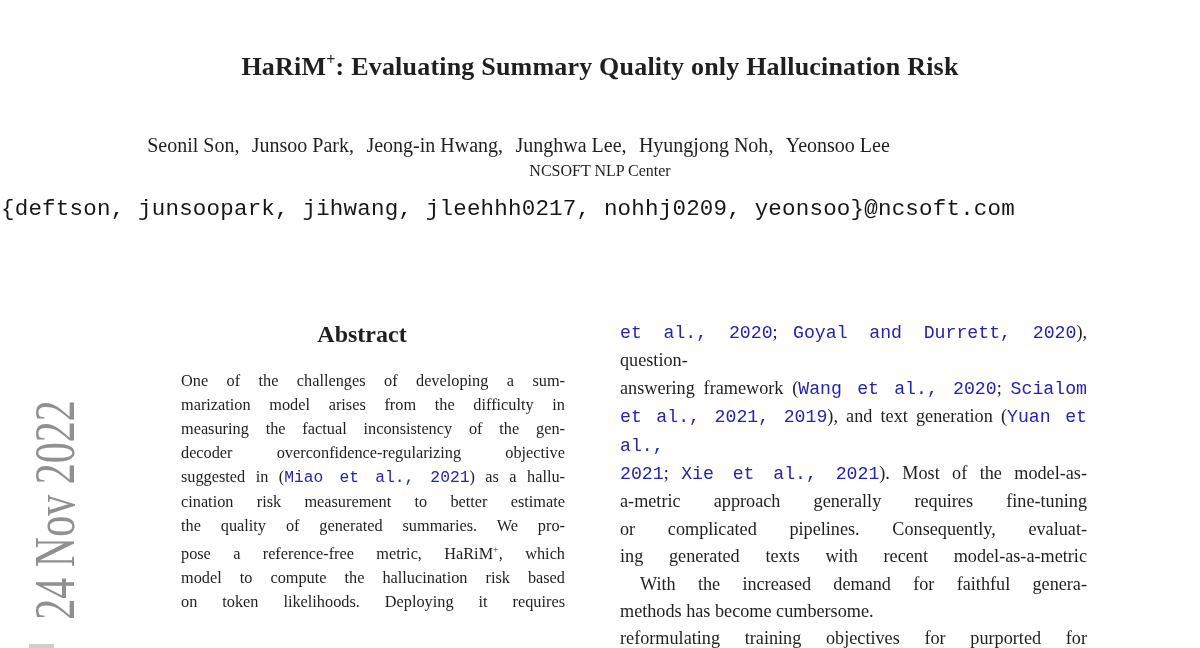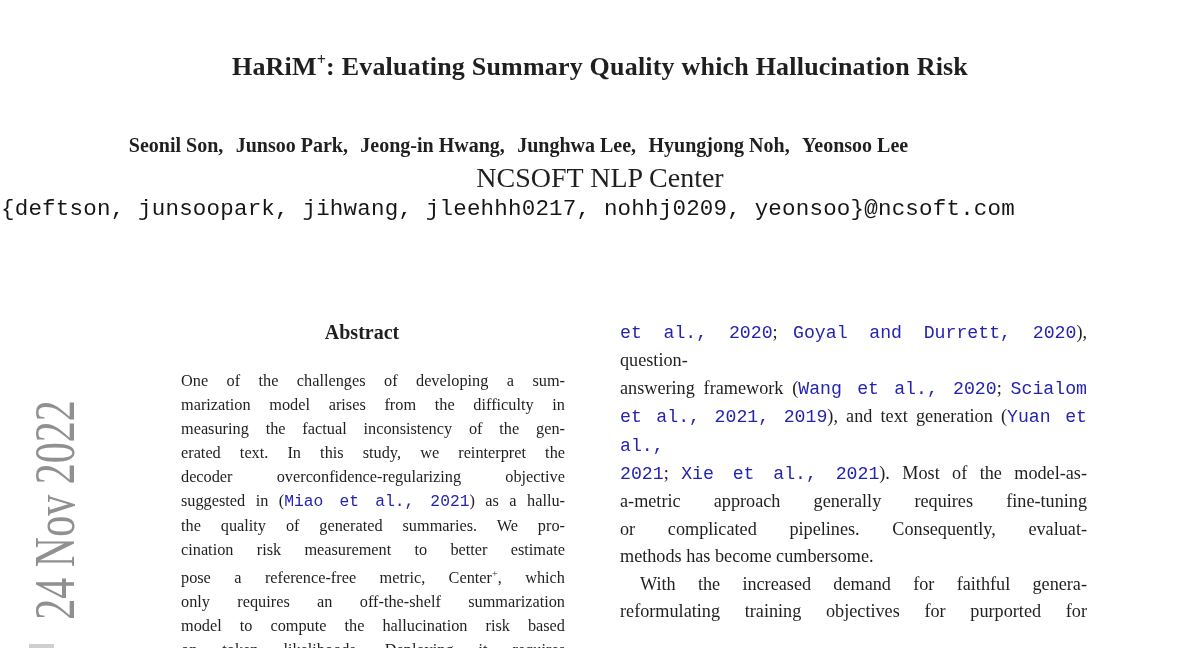": Evaluating Summary Quality which" span { text: which -> only }
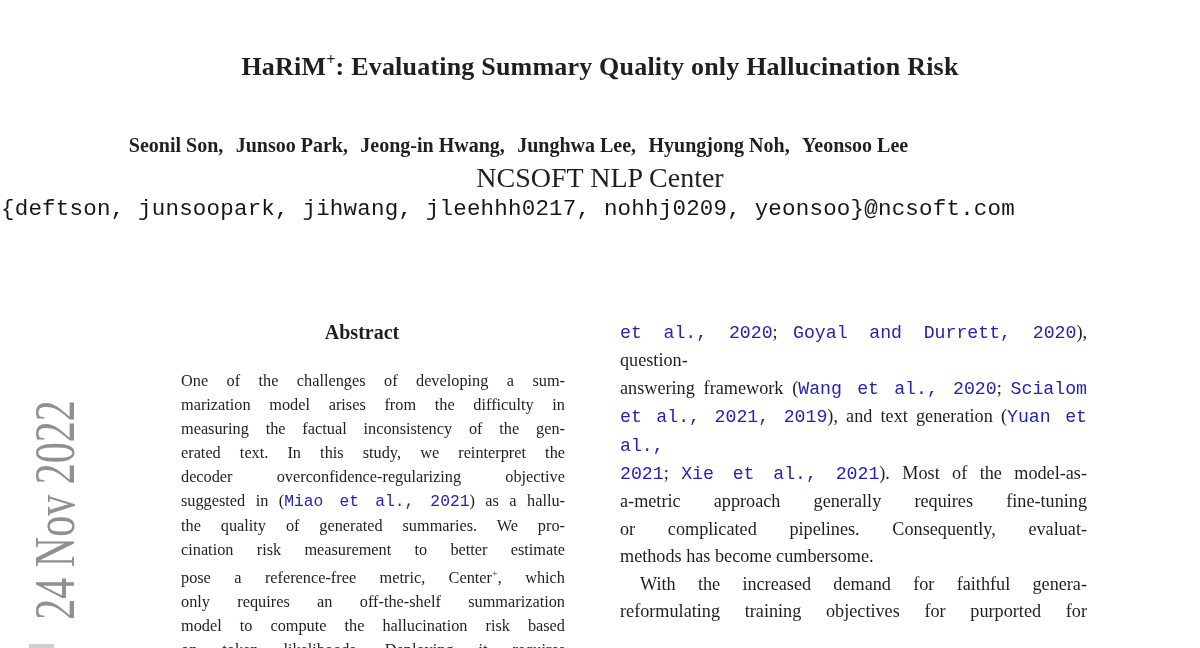"Seonil Son Junsoo Park Jeong-in" .authors { font-weight: bold -> normal }
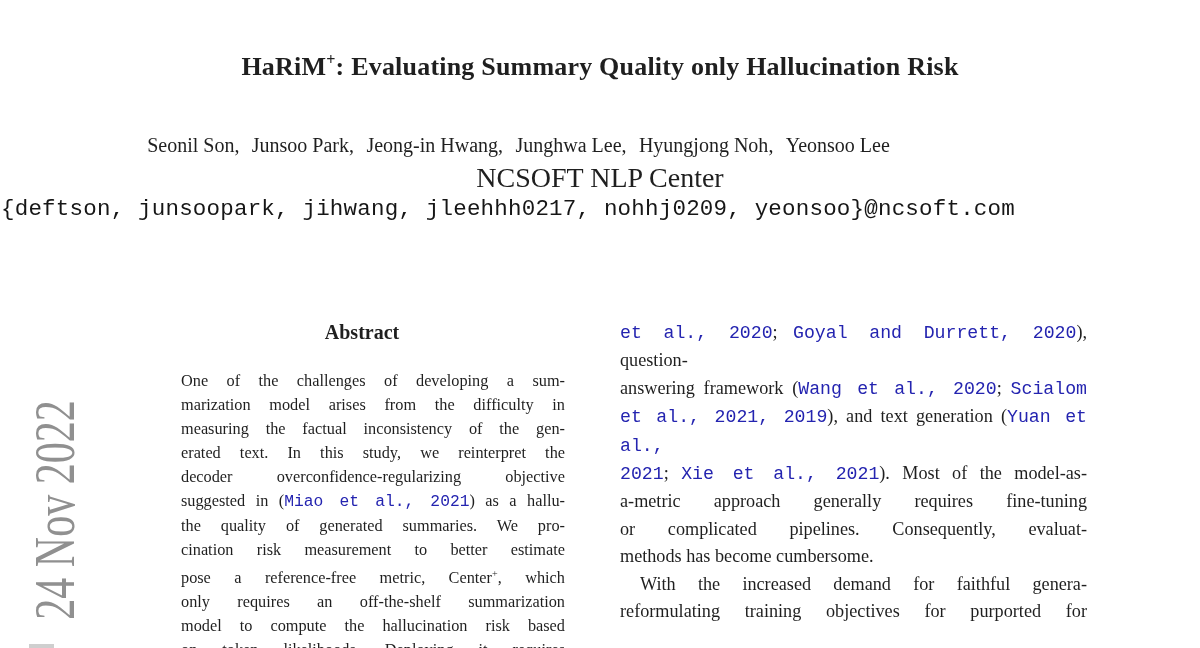"NCSOFT NLP Center" .affiliation { font-size: 28px -> 16px }
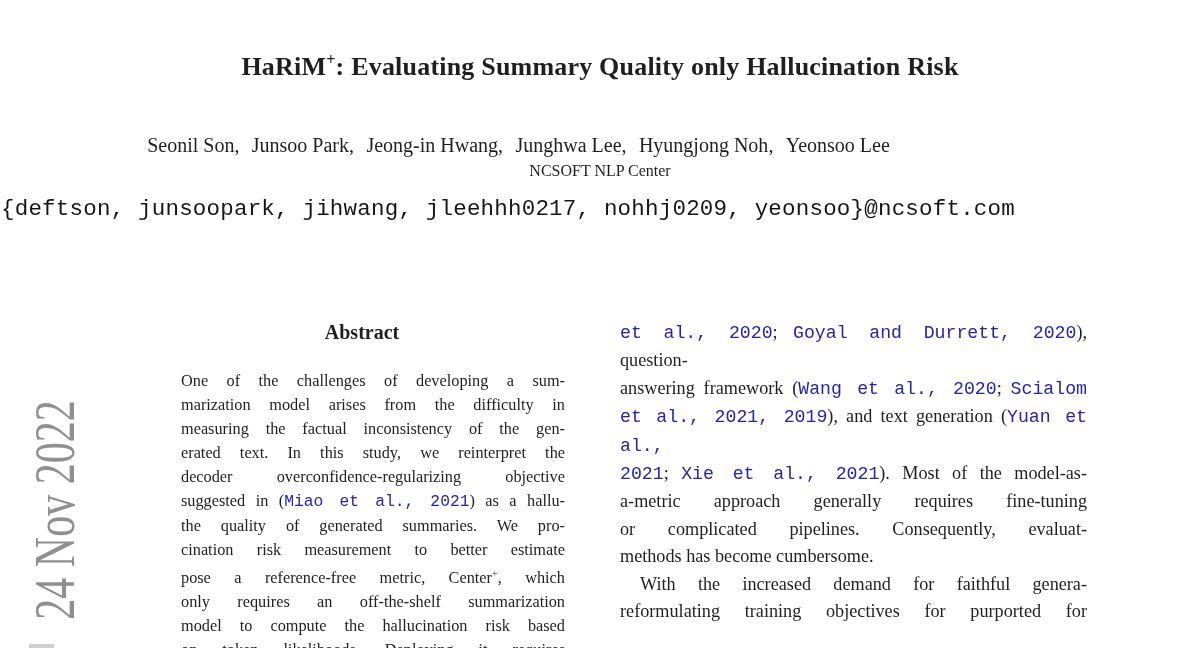"Abstract" .abs-heading { font-size: 20px -> 24px }
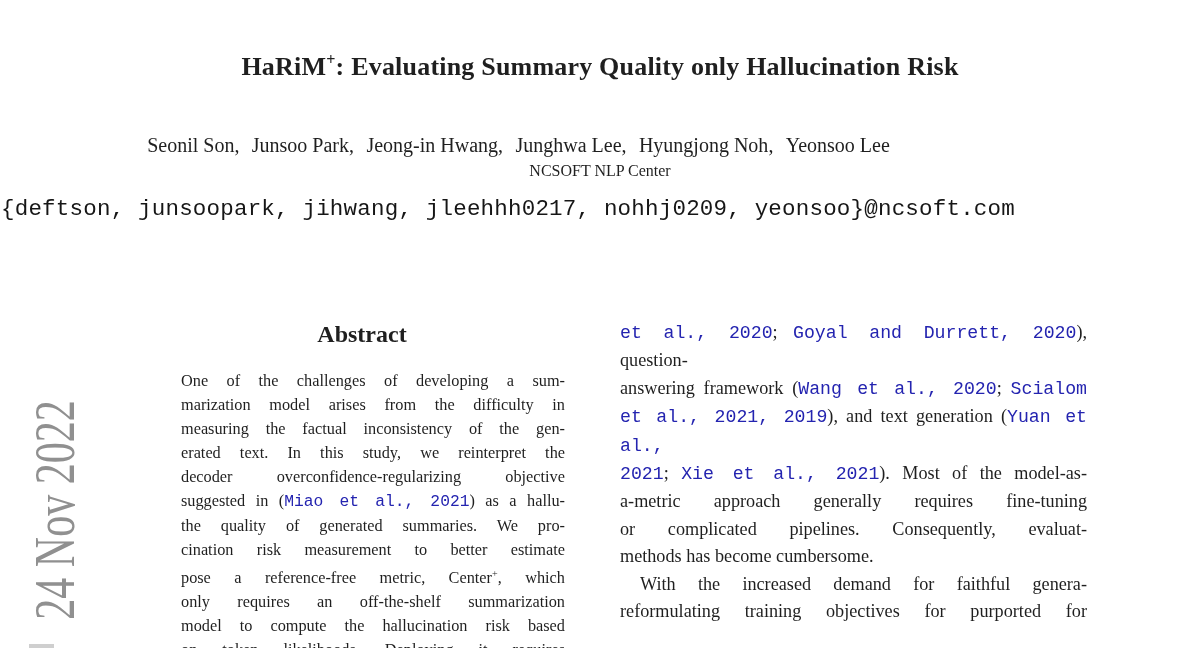"erated text. In this study," div.tl { html: <div><span>erated text. In this study, we reinterpret the</span></div> -> none }
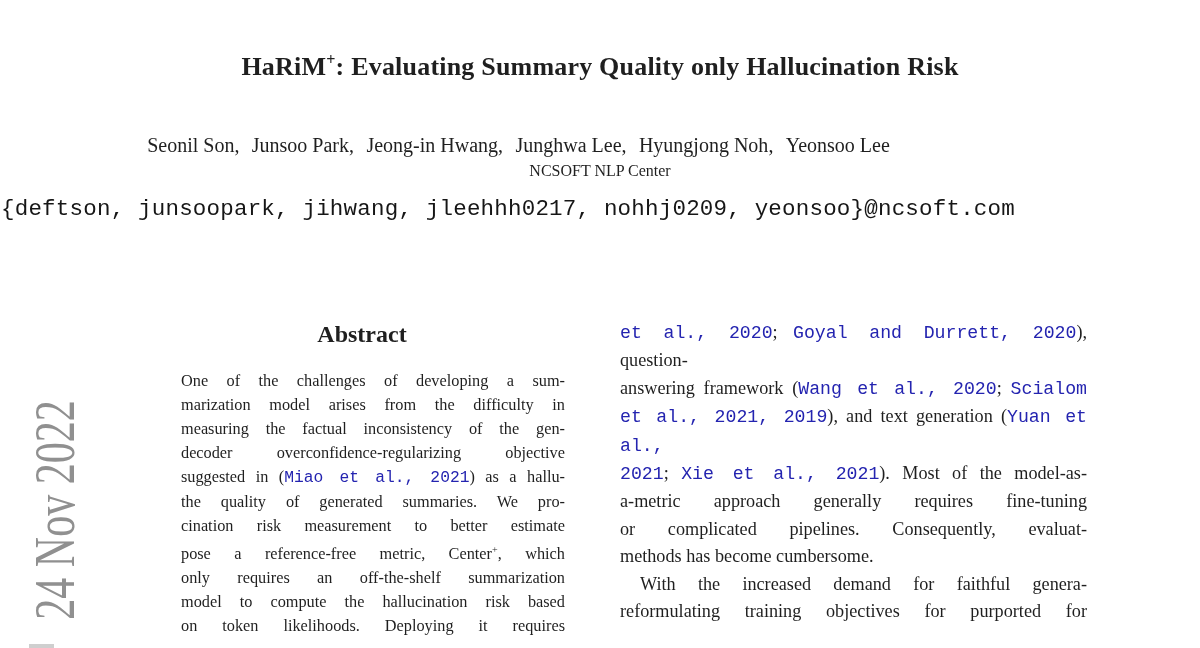"the quality of generated summaries." div.tl { order: before "cination risk measurement to better" -> after "cination risk measurement to better" }
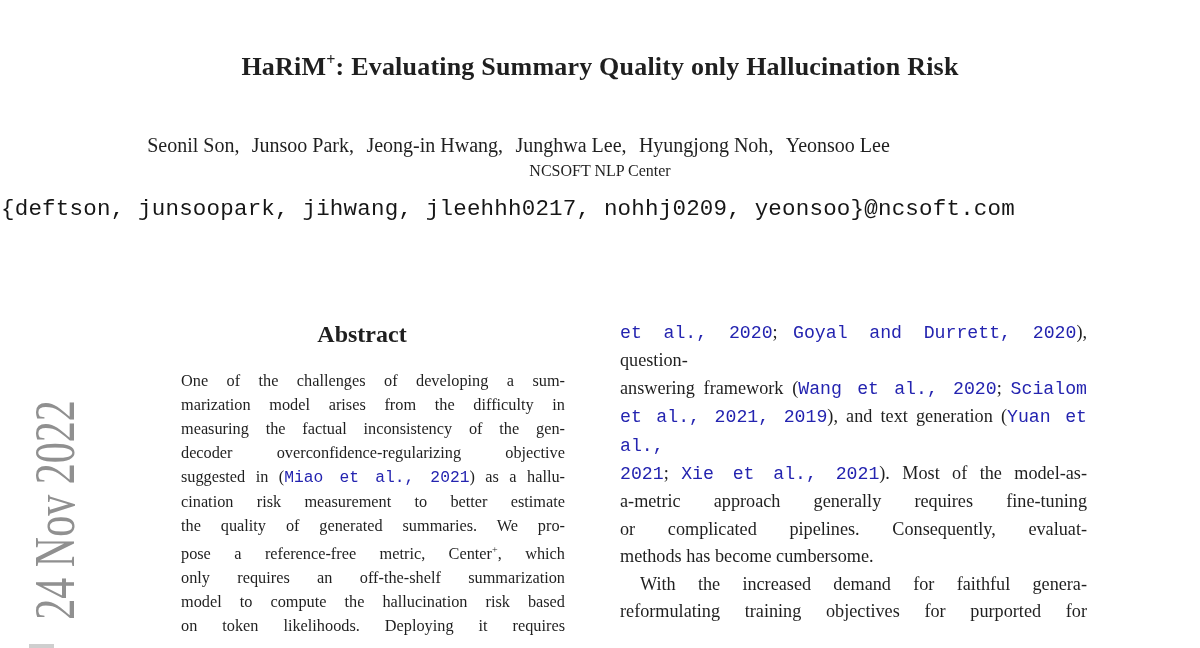"pose a reference-free metric, Center" span { text: Center -> HaRiM }
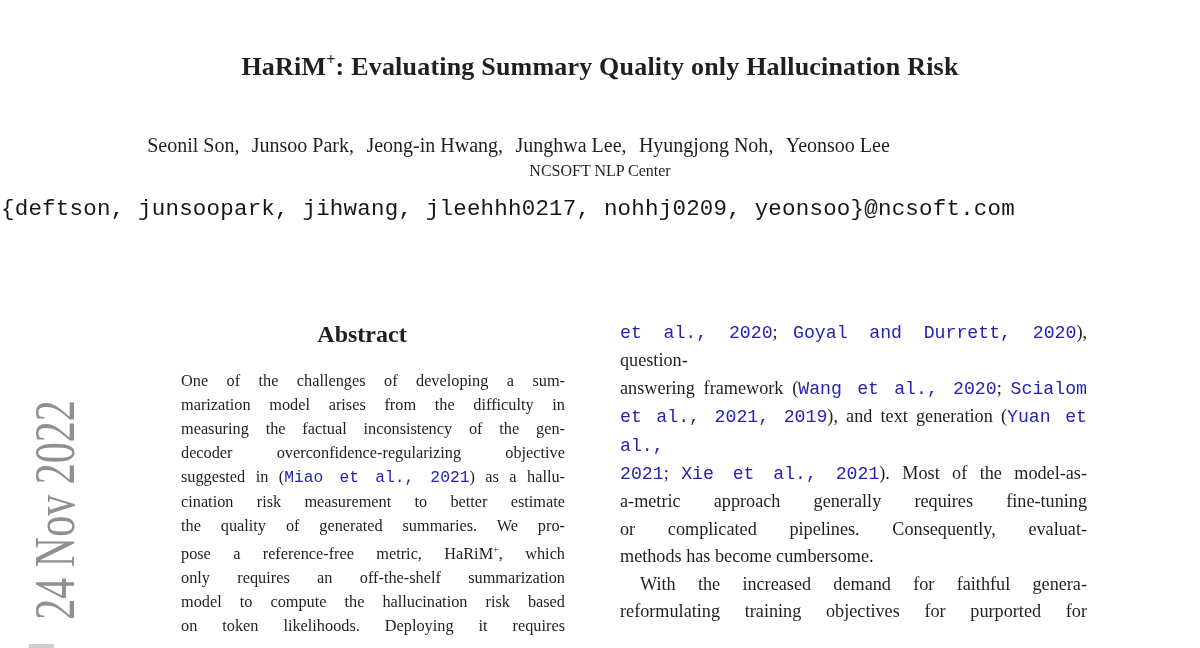"ing generated texts with recent" div.tl { html: none -> <div><span>ing generated texts with recent model-as-a-metric</span></div> }
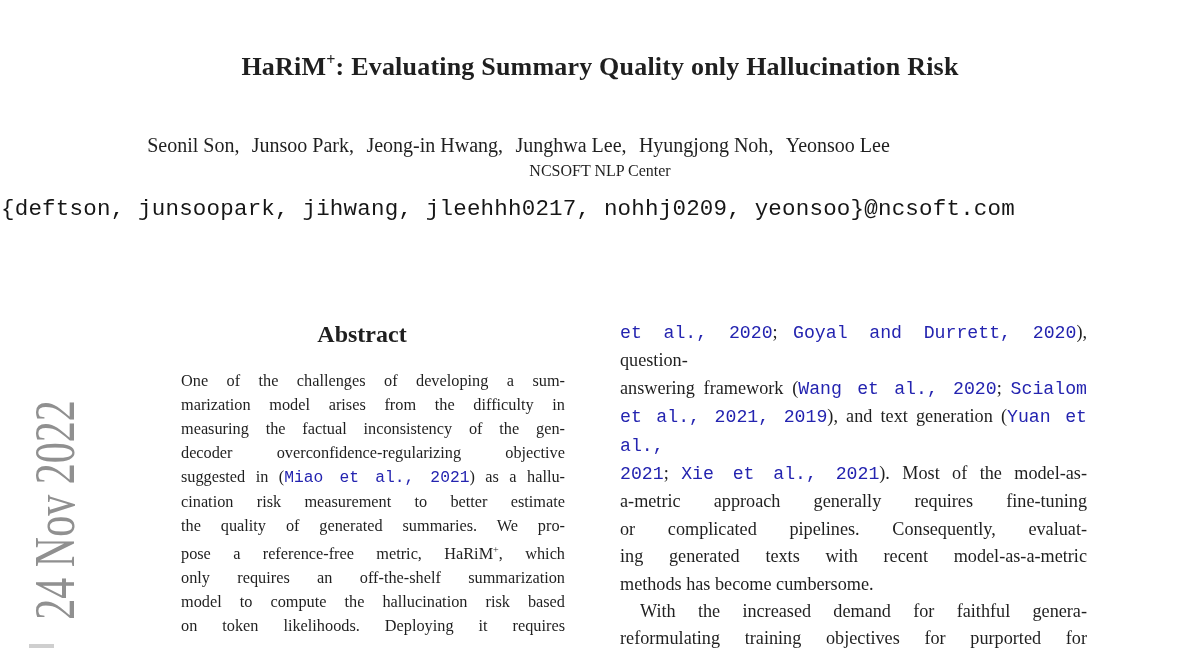"only requires an off-the-shelf" div.tl { html: <div><span>only requires an off-the-shelf summarization</span></div> -> none }
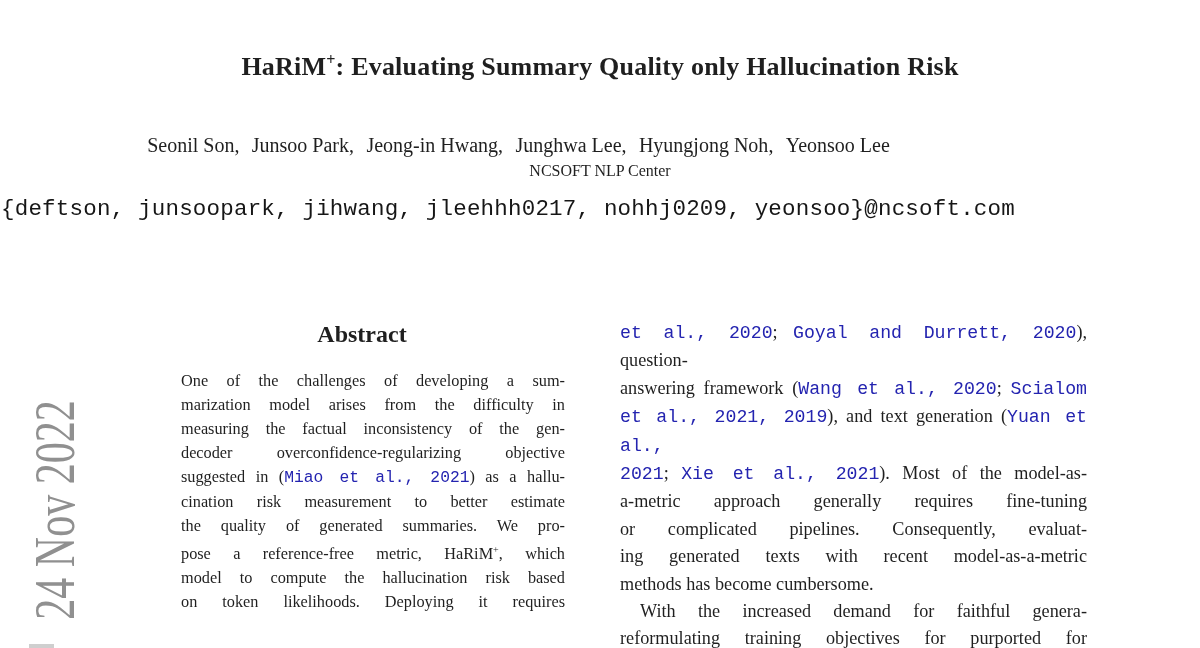"methods has become cumbersome." div.tl { order: before "With the increased demand for" -> after "With the increased demand for" }
